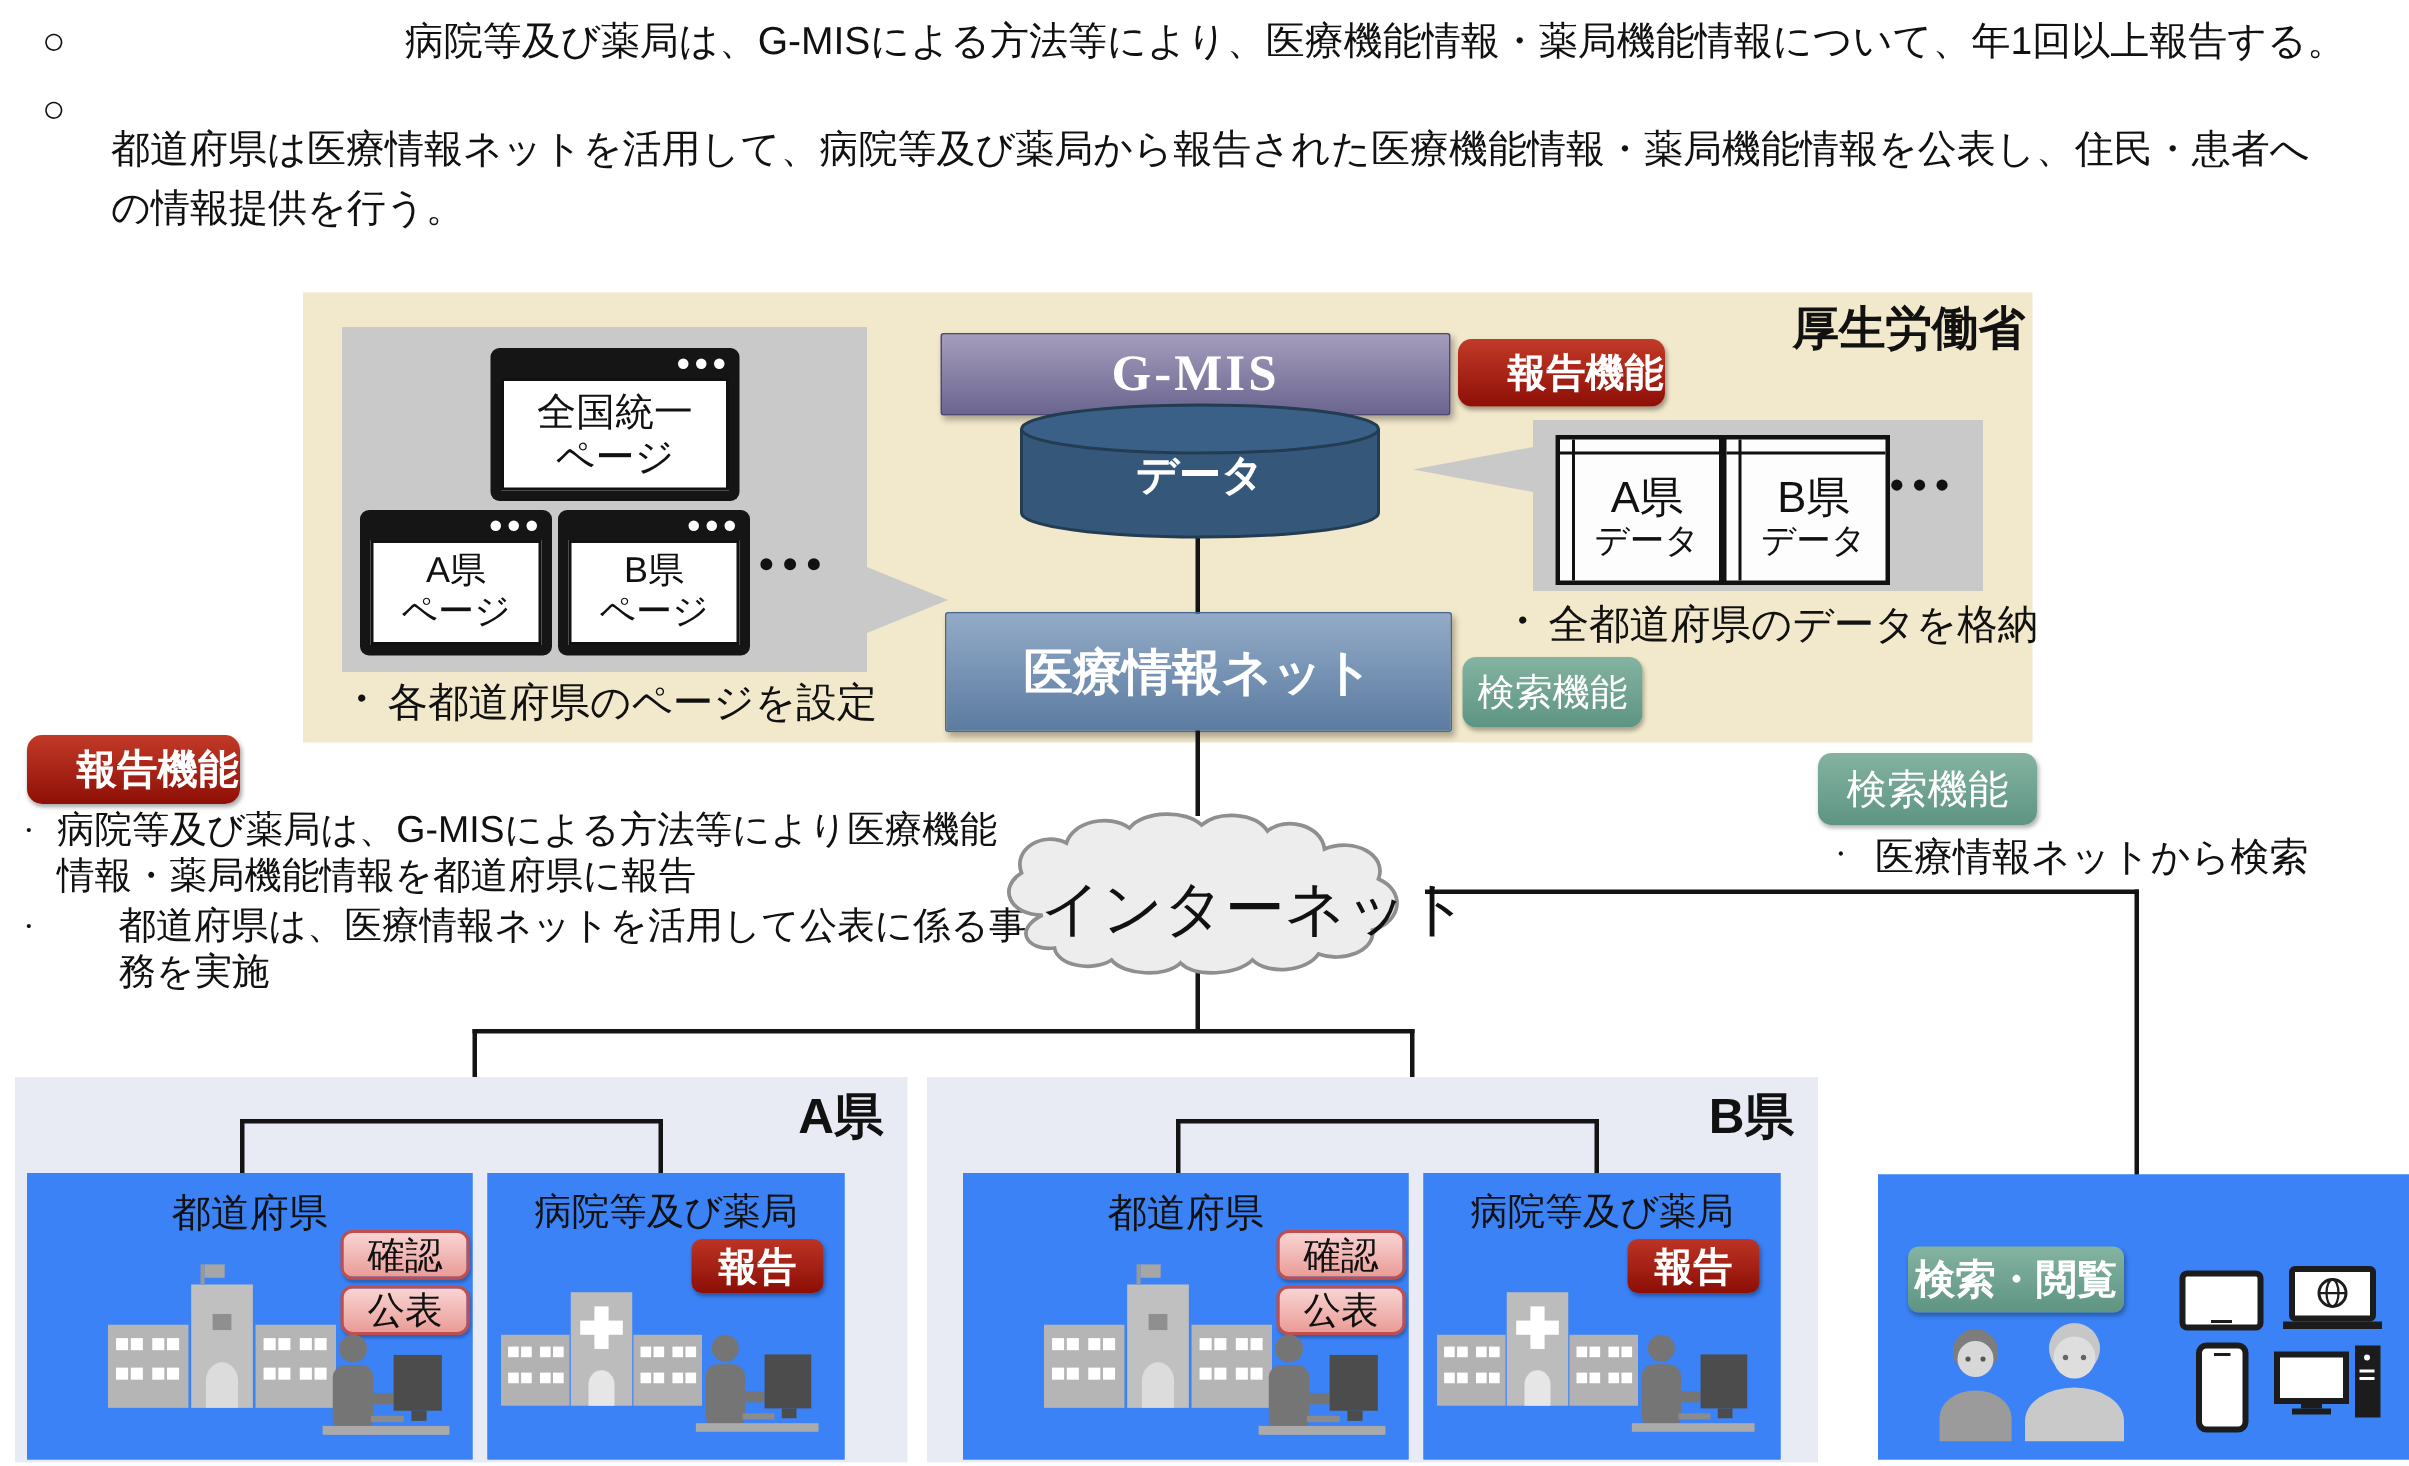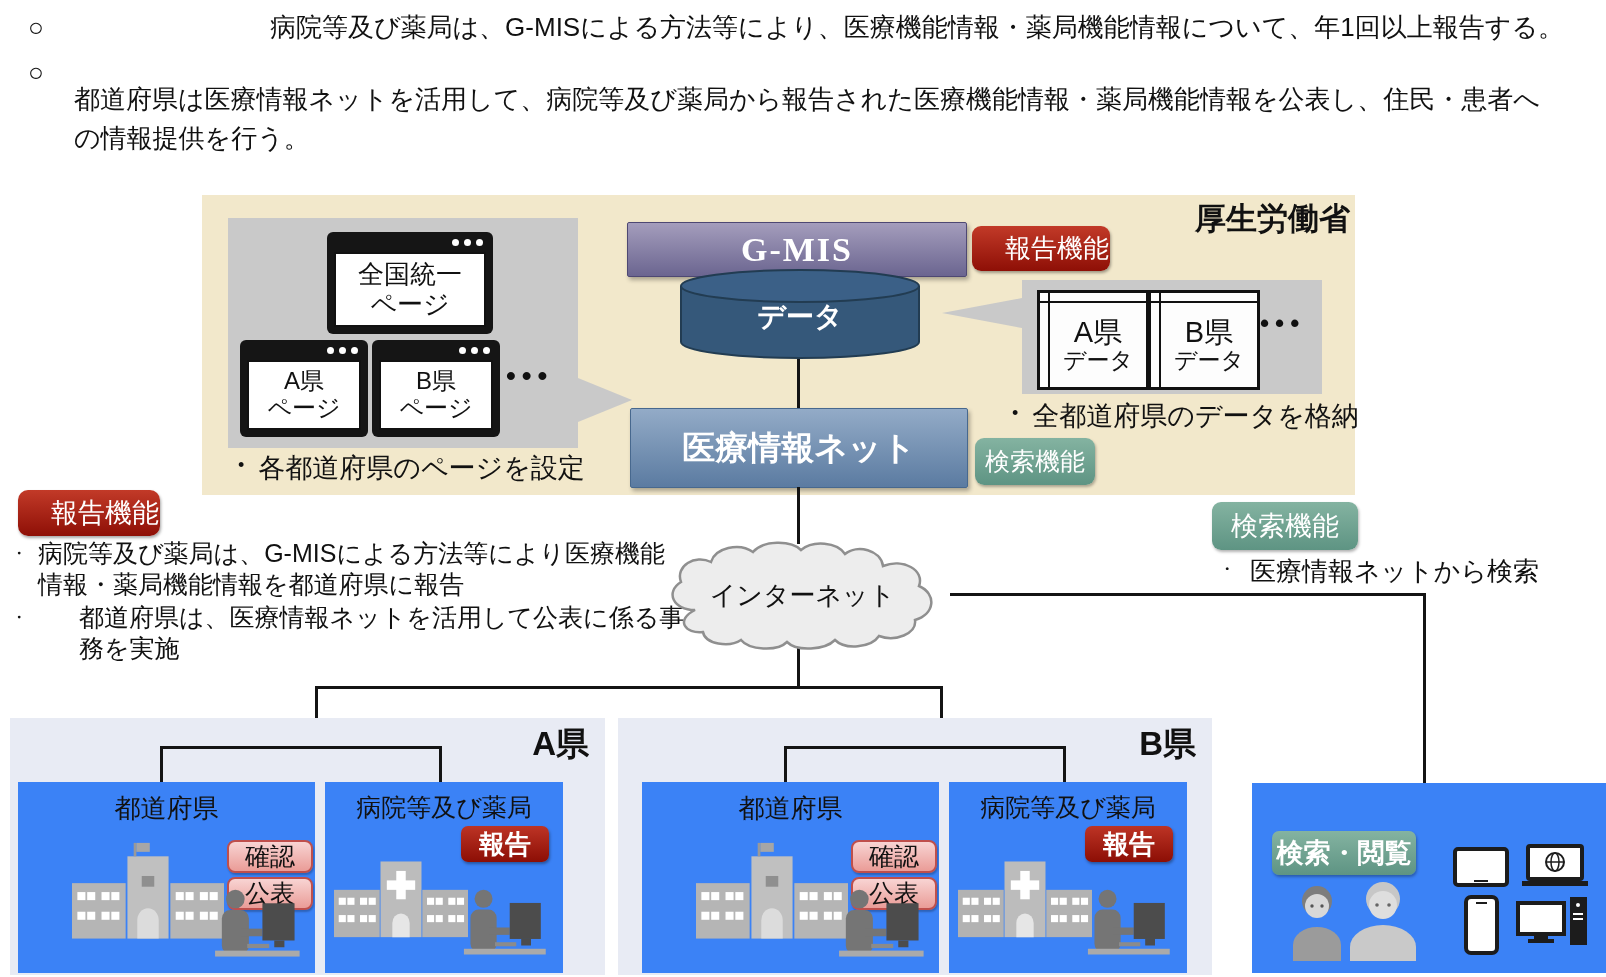"報告機能" .badge-red { font-weight: normal -> bold }
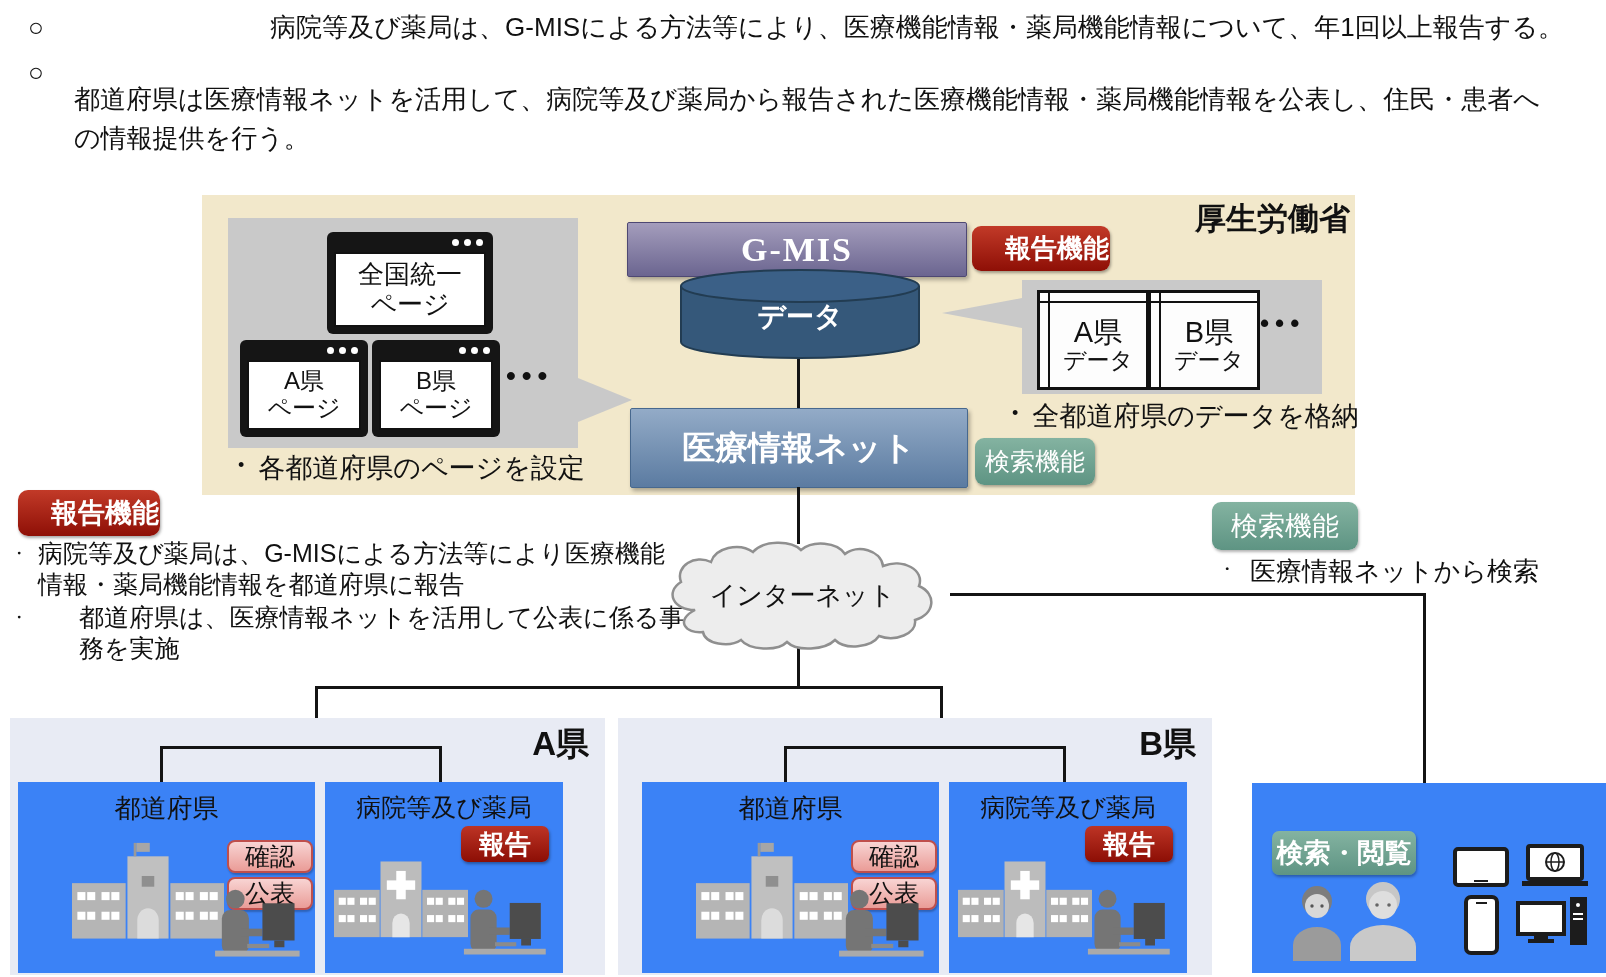"インターネット" div.abs { font-size: 26px -> 40px; left: 645px -> 679px }
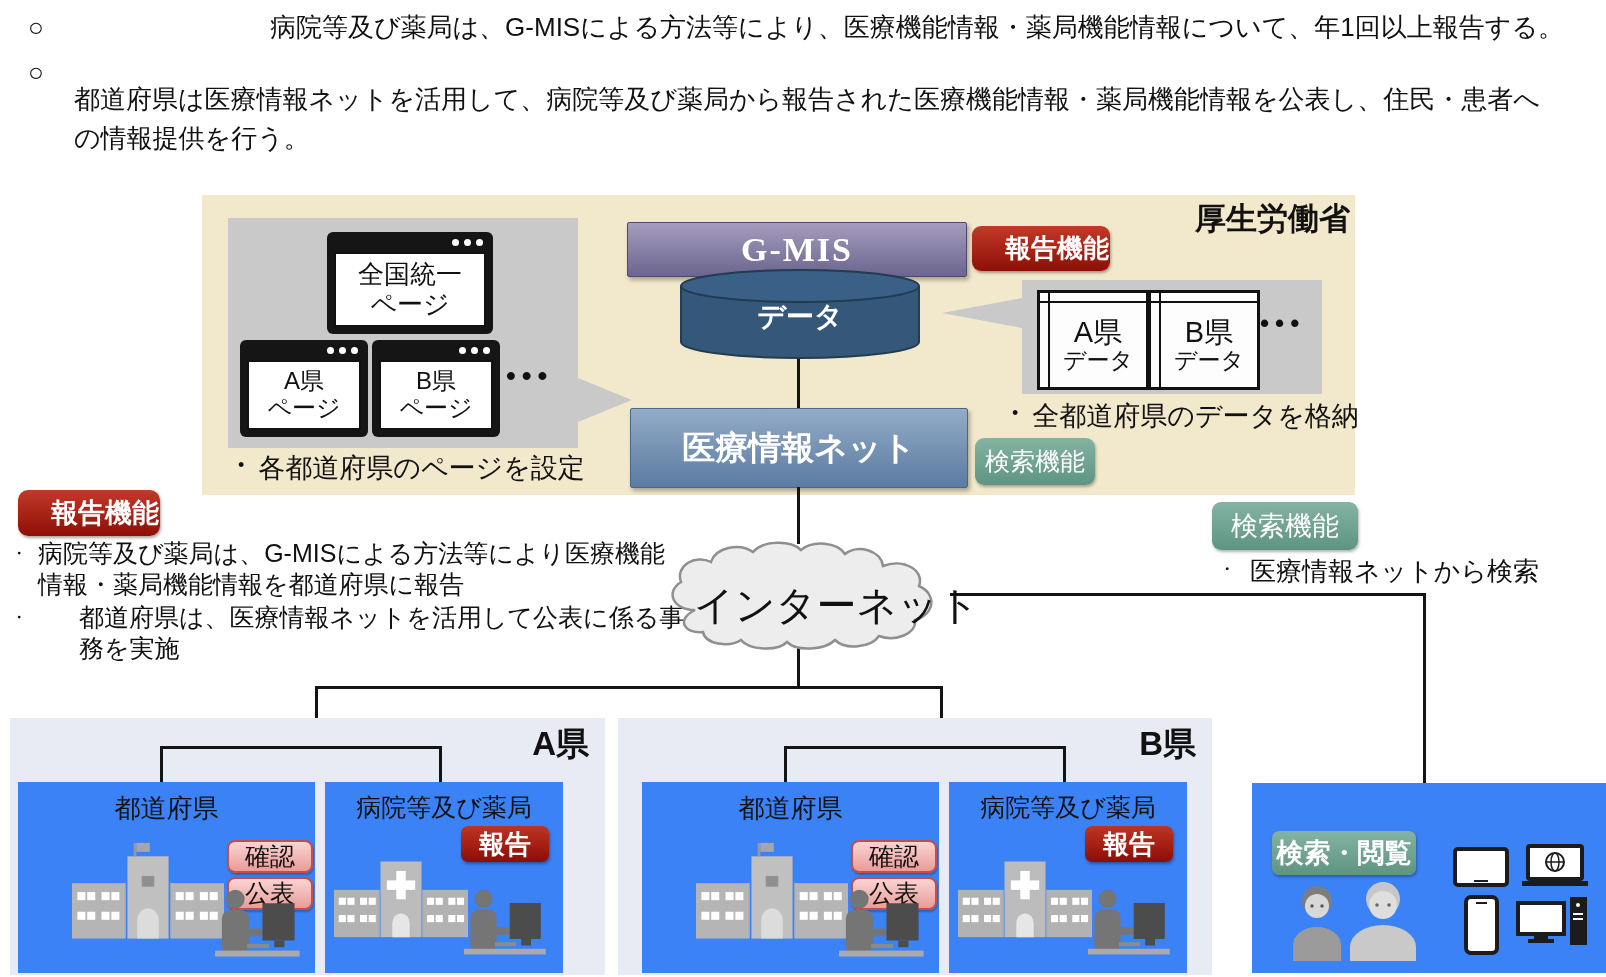"確認" .badge-pink { margin-top: 20px -> none }
